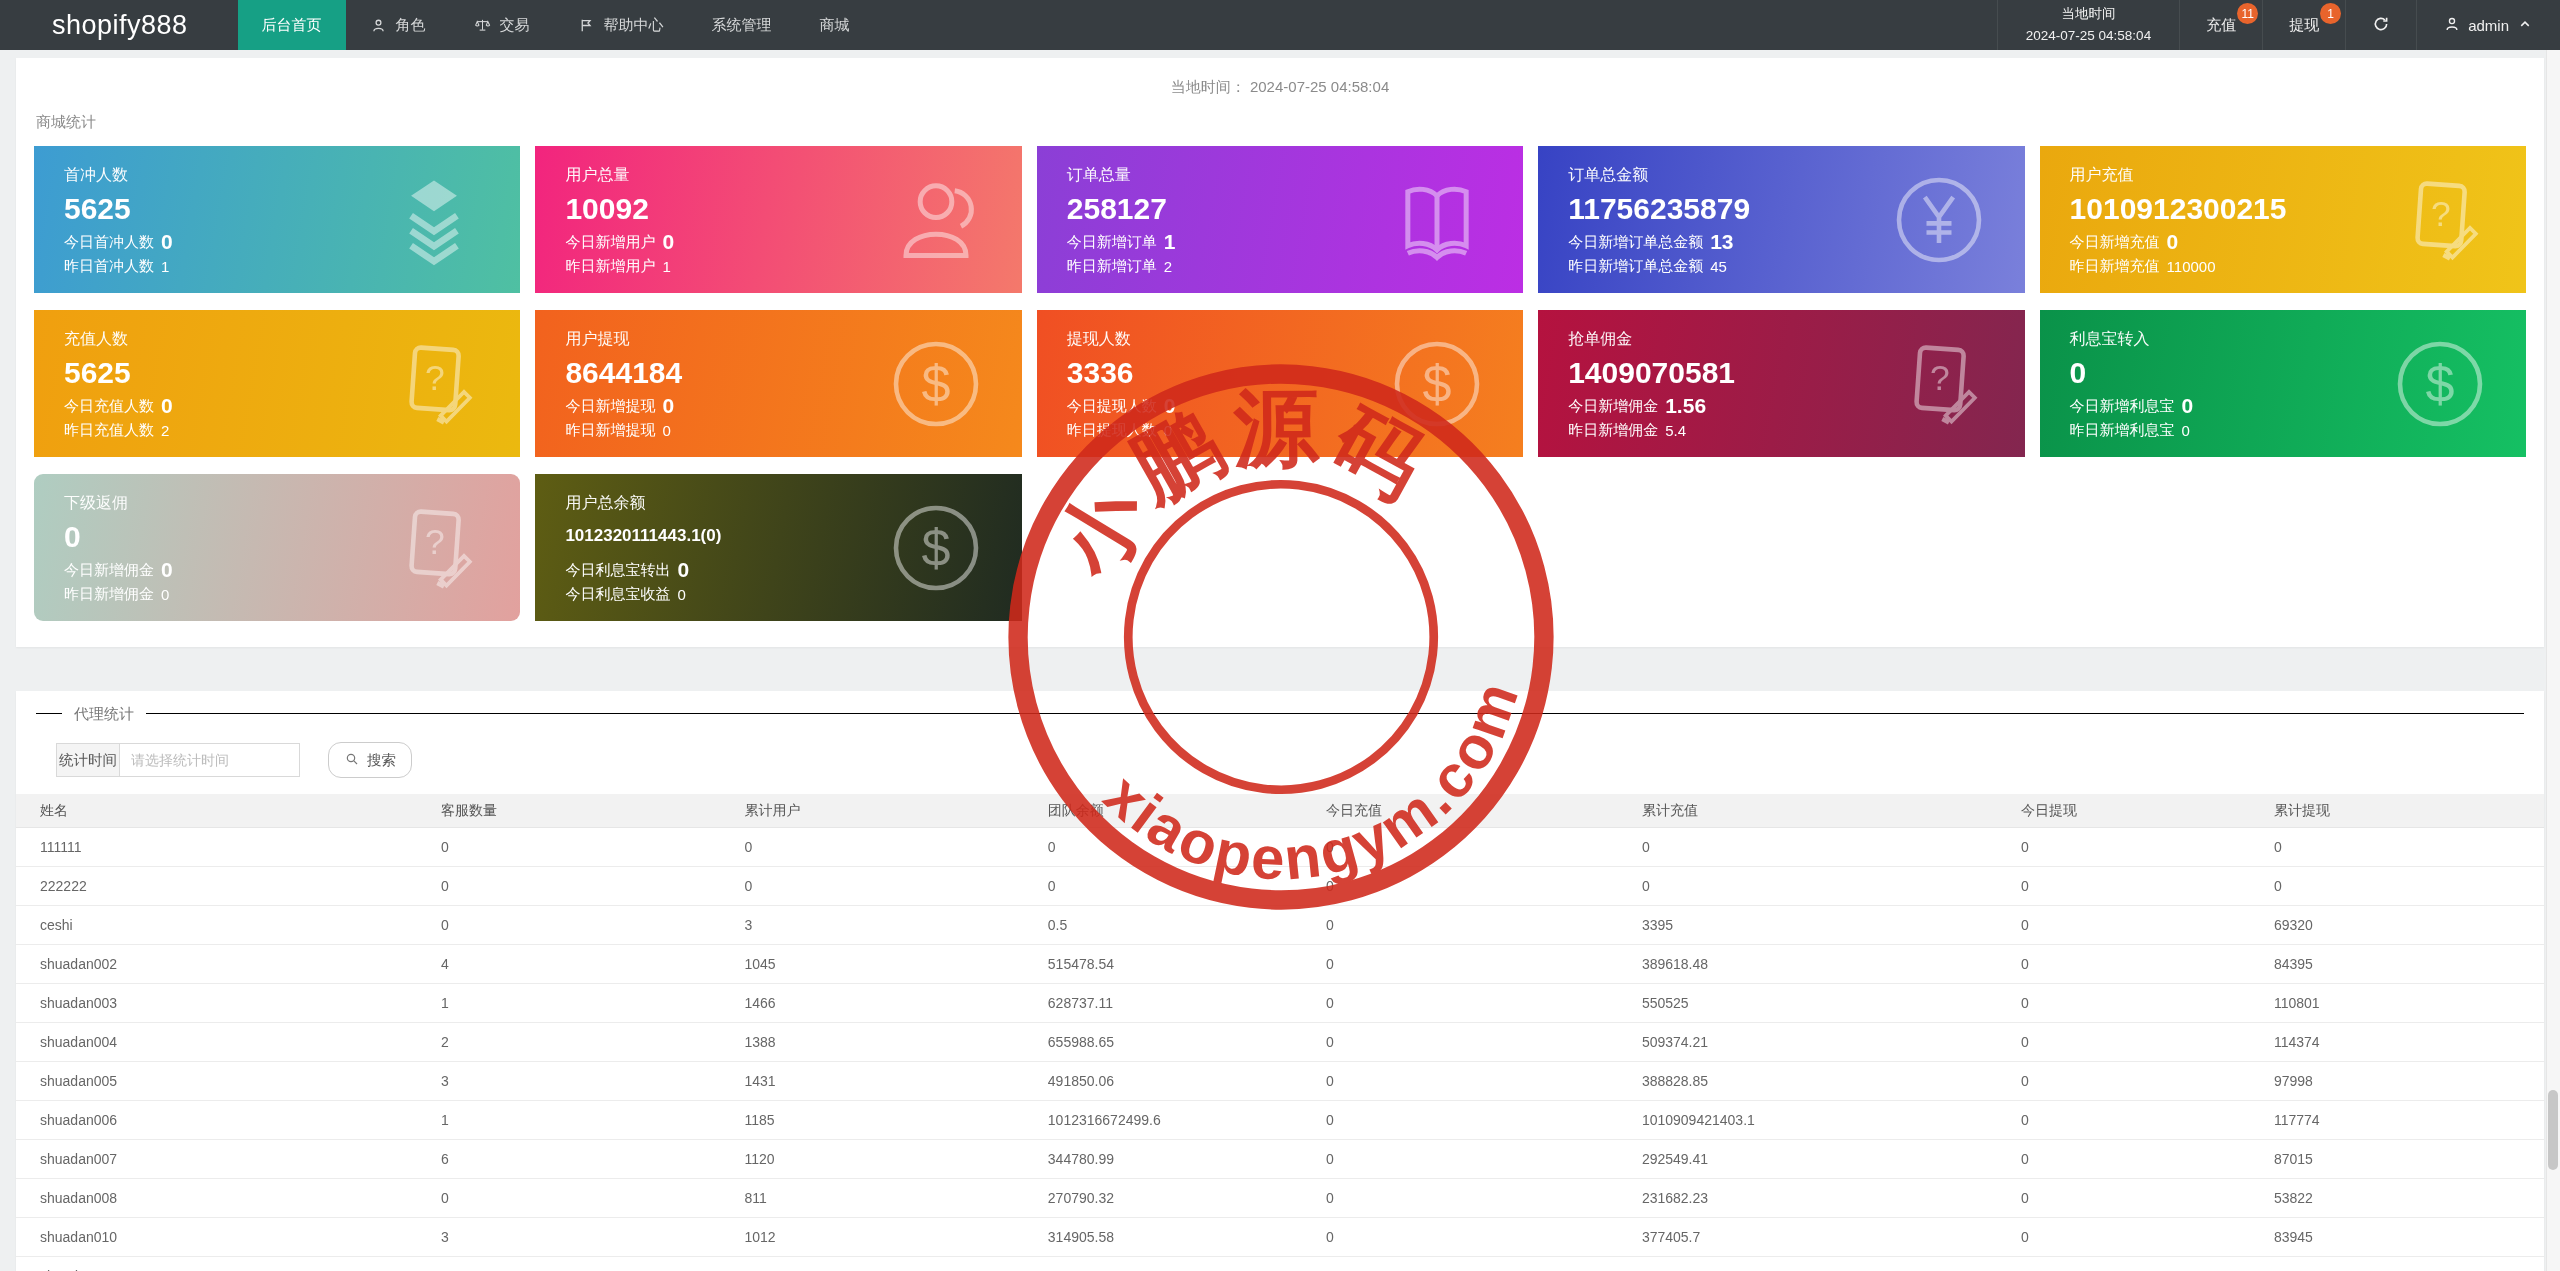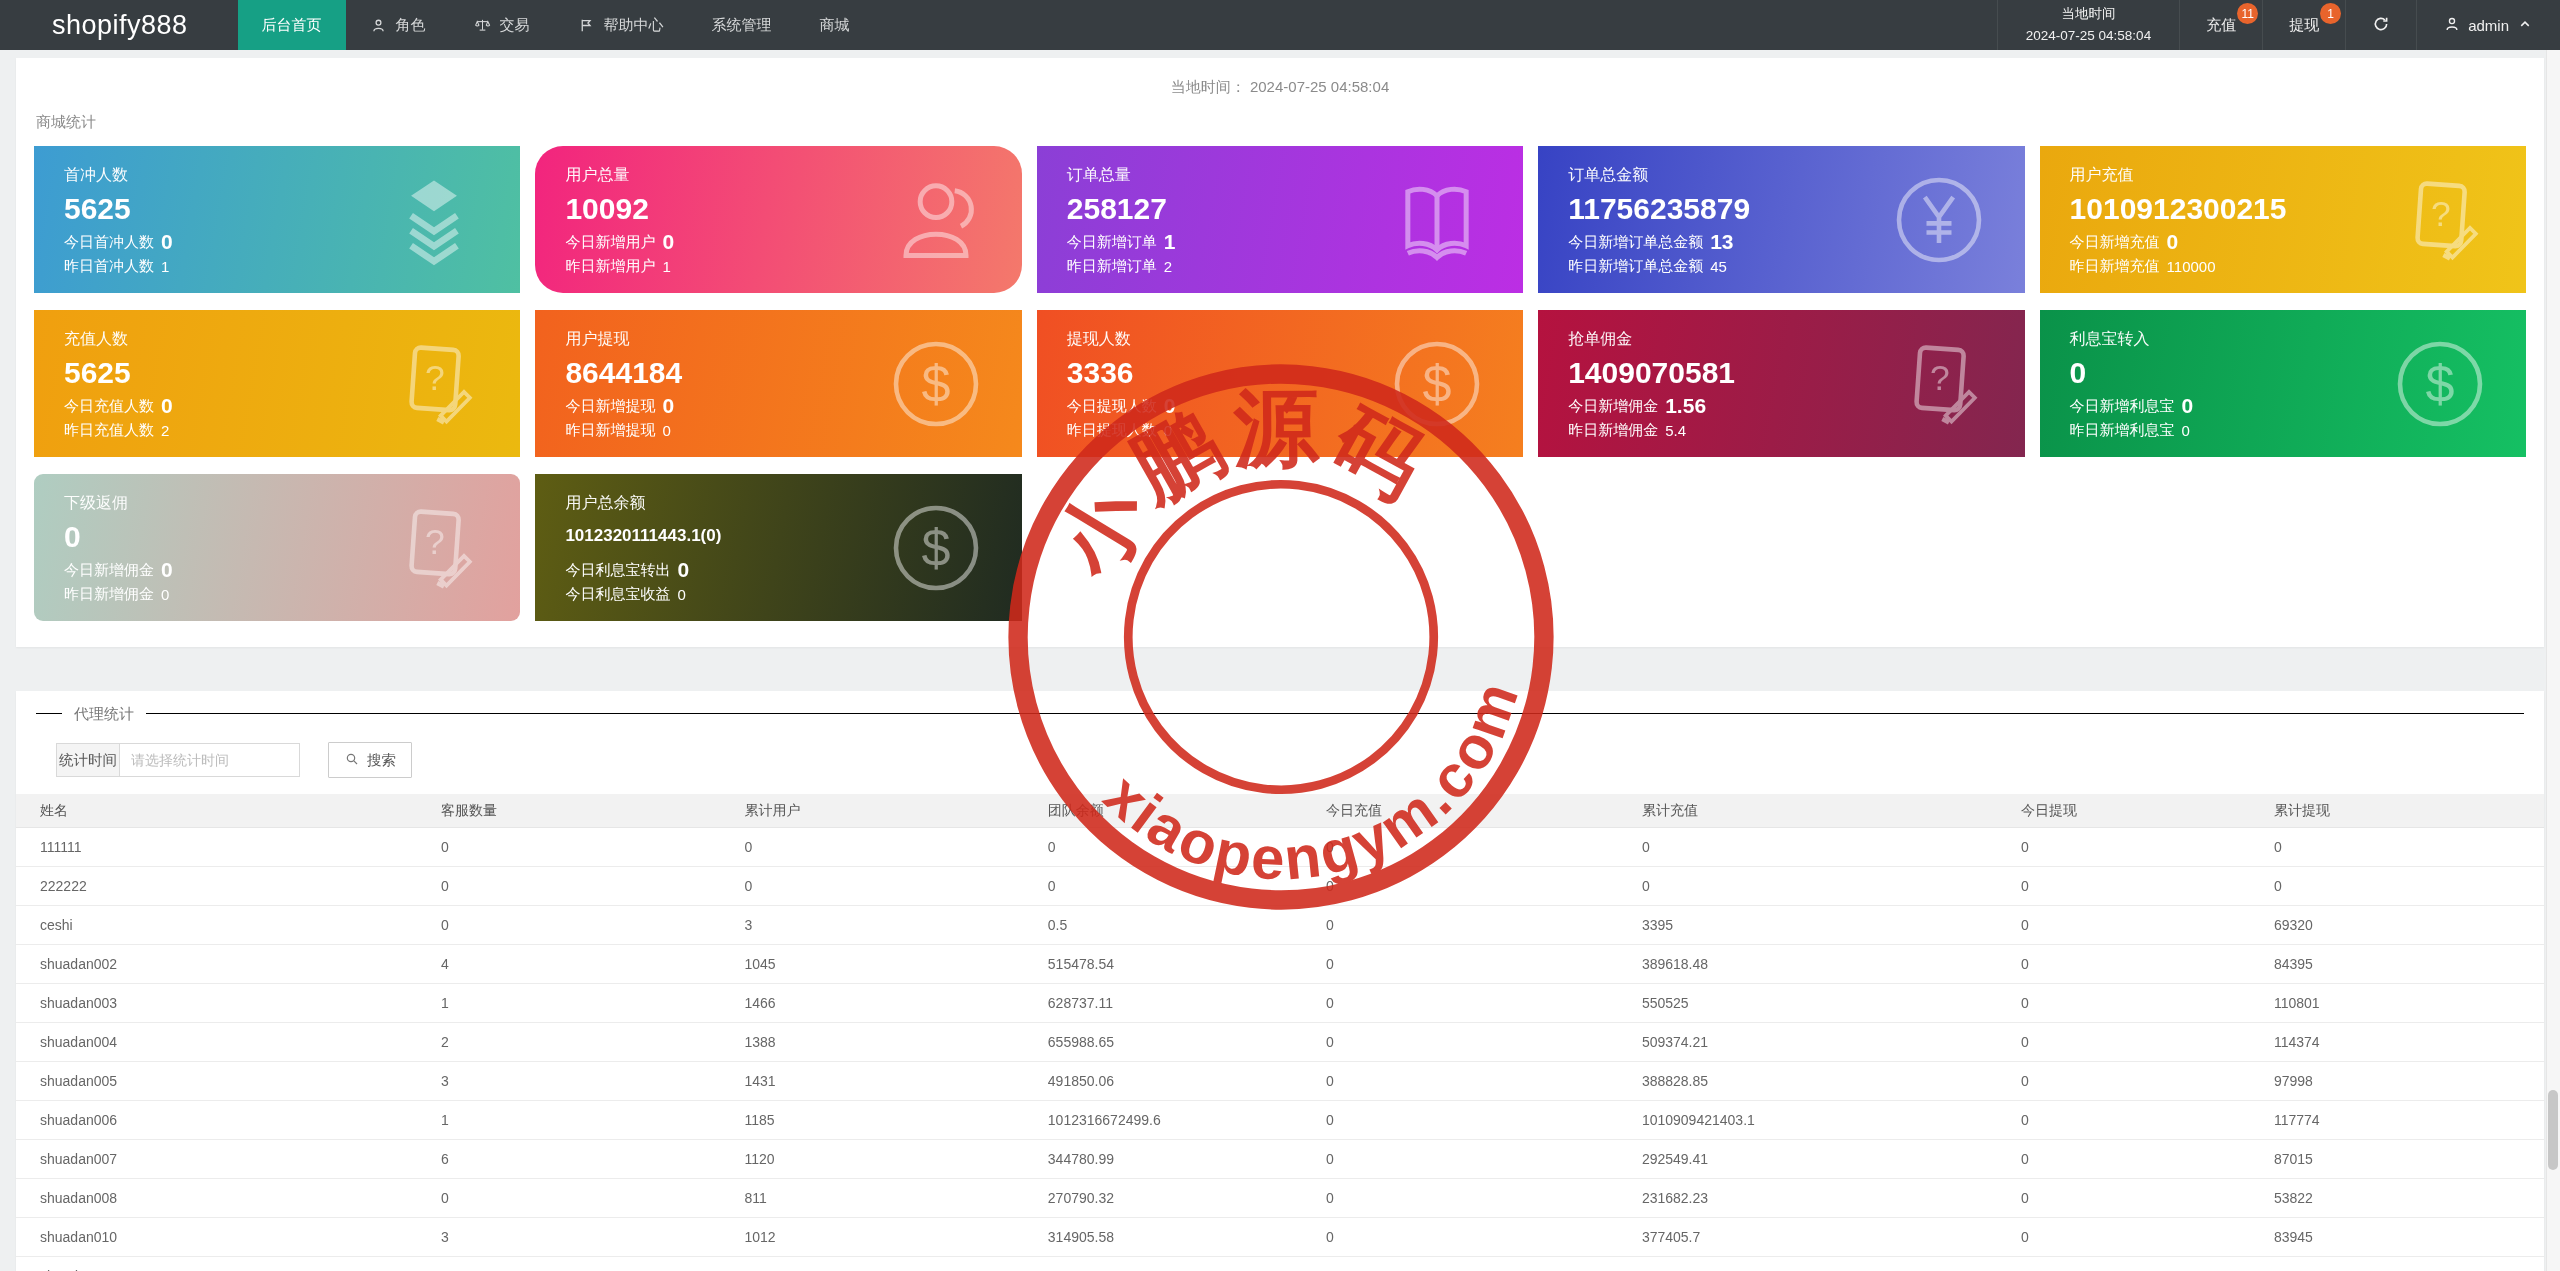"用户总量" div.card { border-radius: 28px -> none }
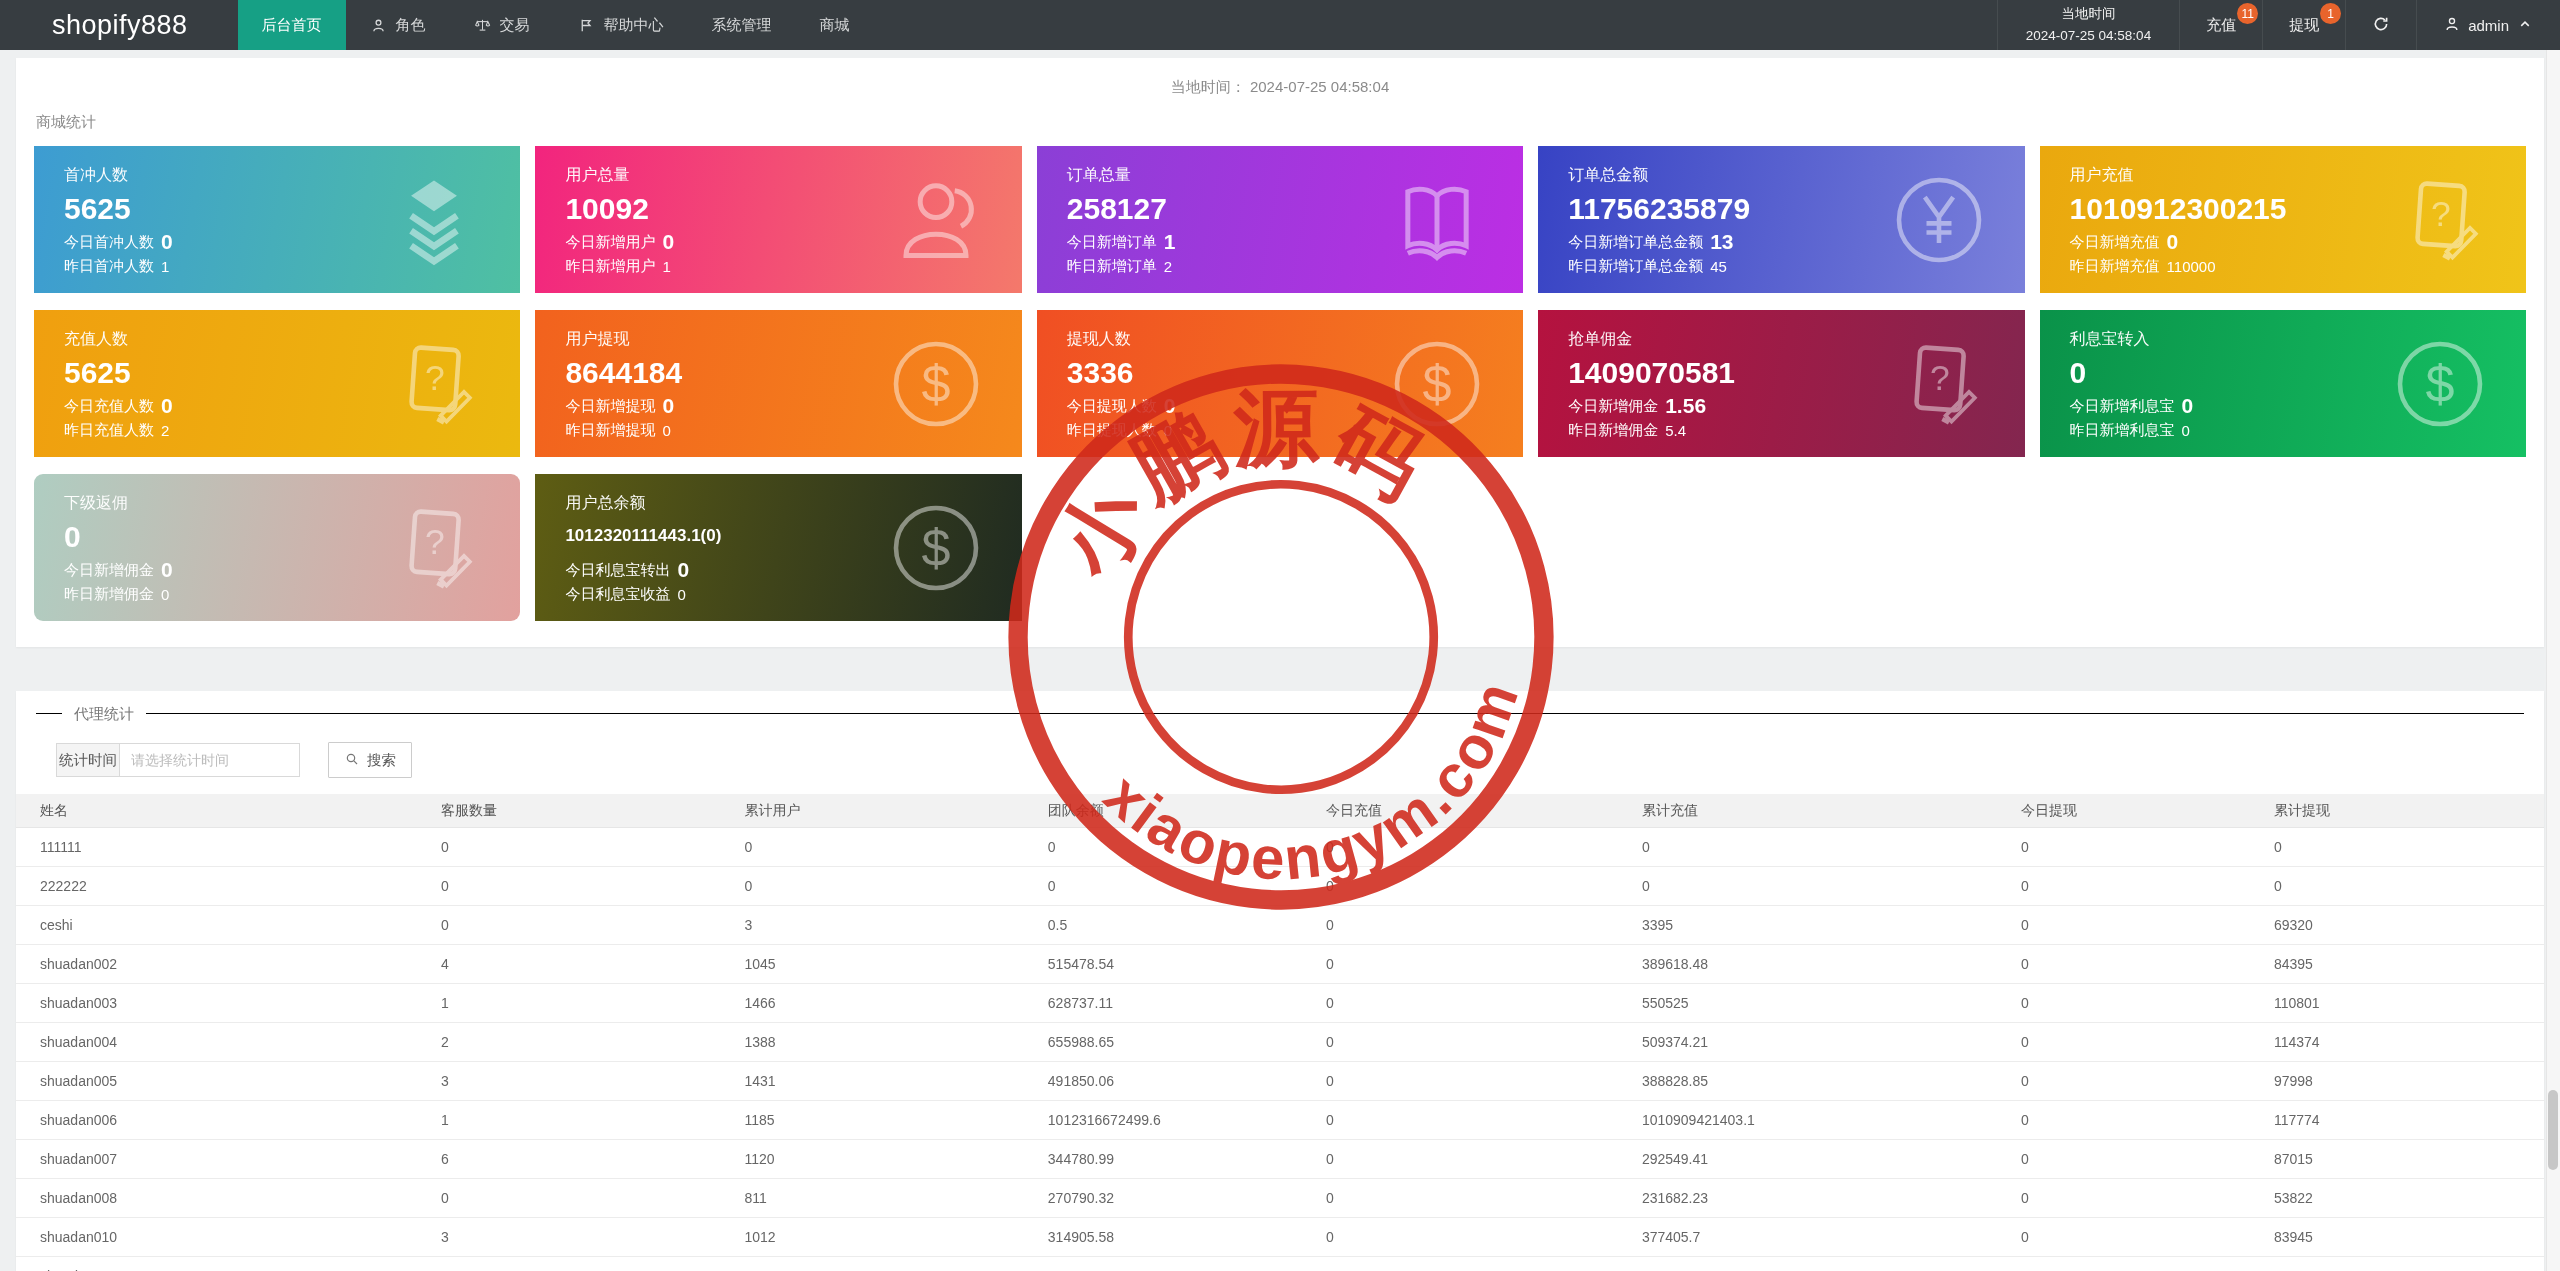"搜索" .search-btn { border-radius: 1px -> 13px }
